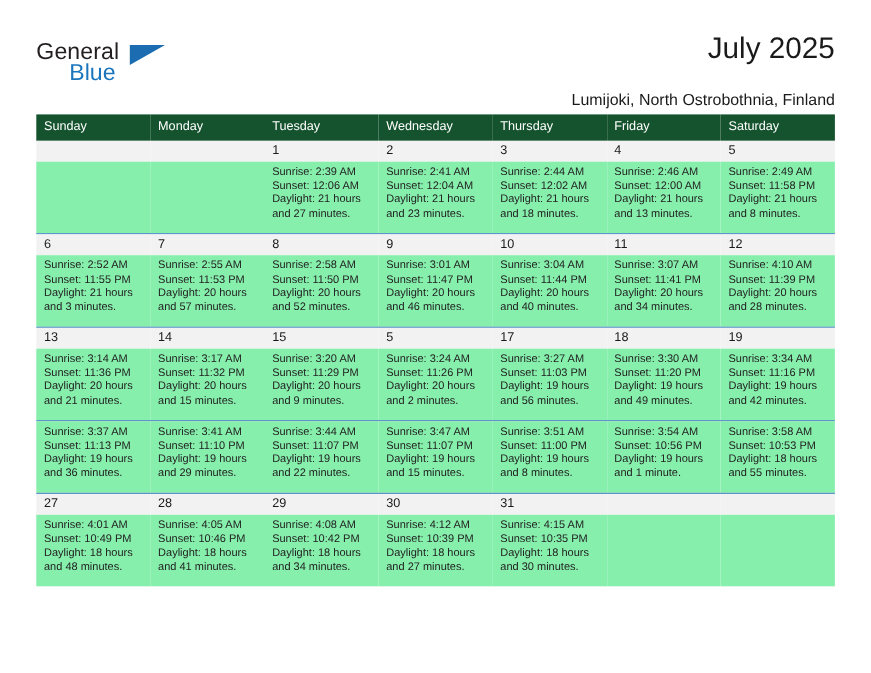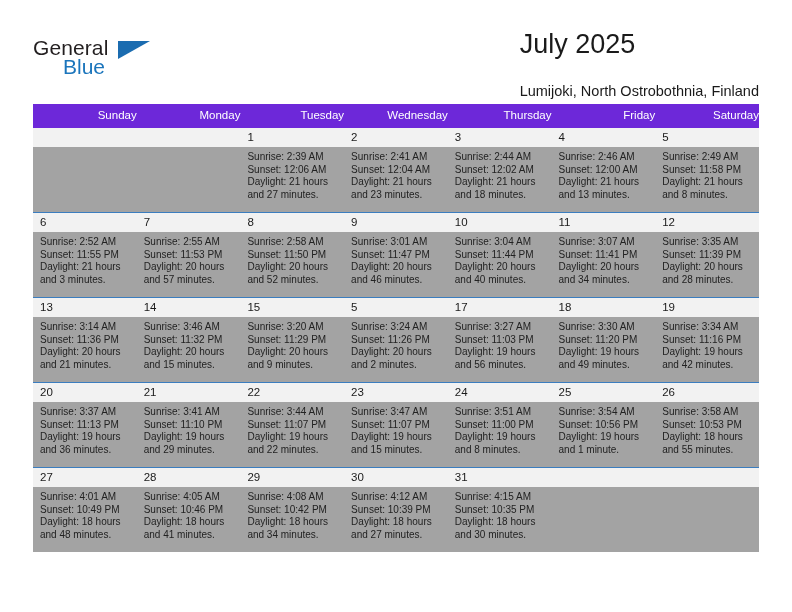"July 2025" .title-wrap { text-align: left -> right }
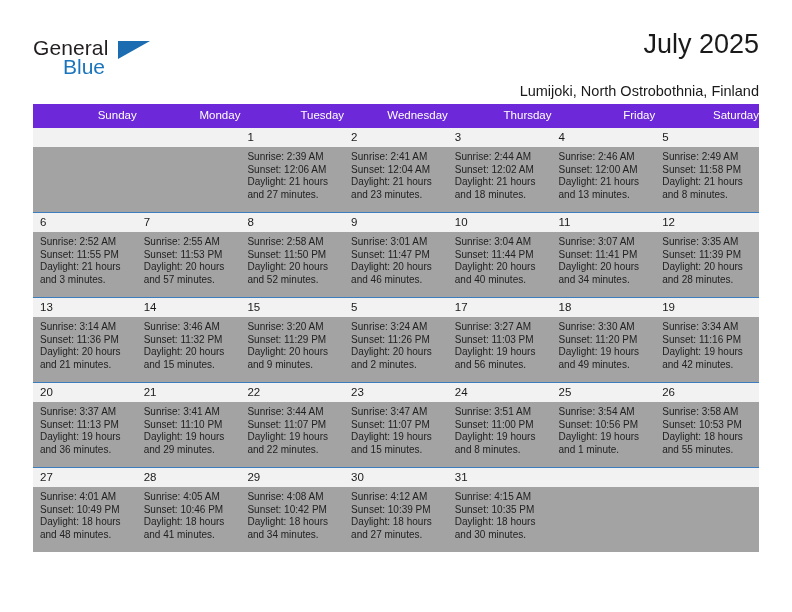"Sunday" .cal-table th { background: #6d28d9 -> #14532d; text-align: right -> left }
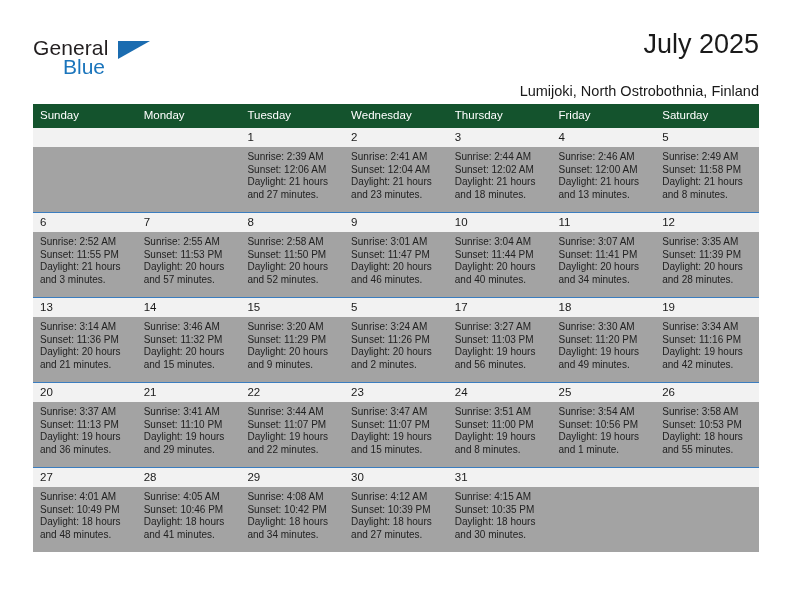"Sunrise: 2:39 AM" .inforow td { background: #a3a3a3 -> #86efac }
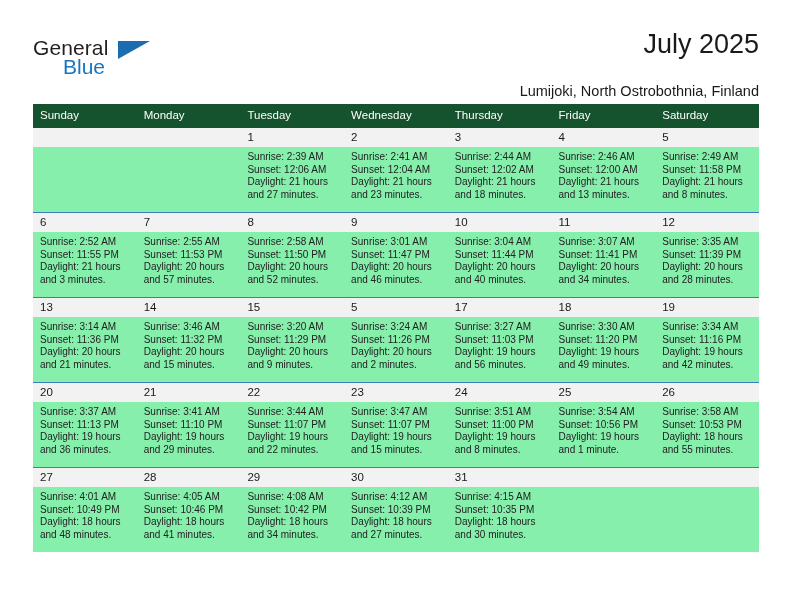"Sunrise: 3:35 AM" div.line { text: 3:35 -> 4:10 }
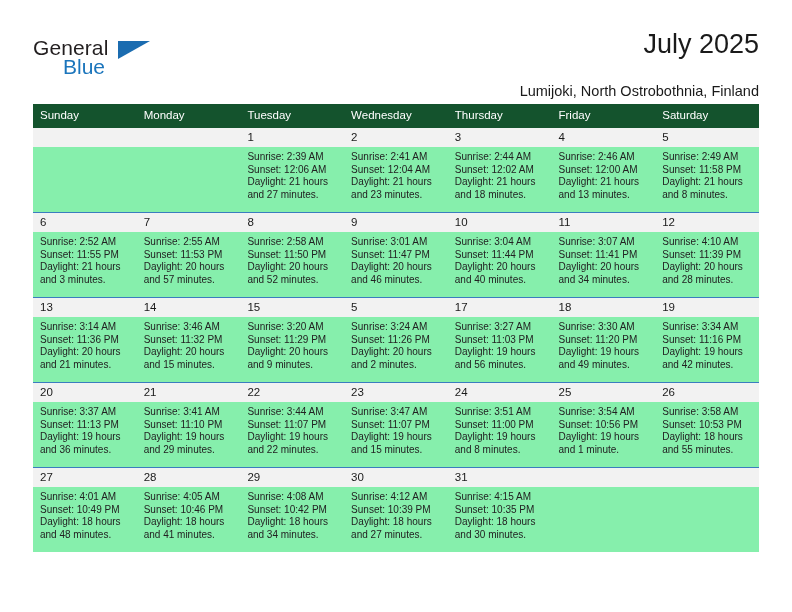"Sunrise: 3:46 AM" div.line { text: 3:46 -> 3:17 }
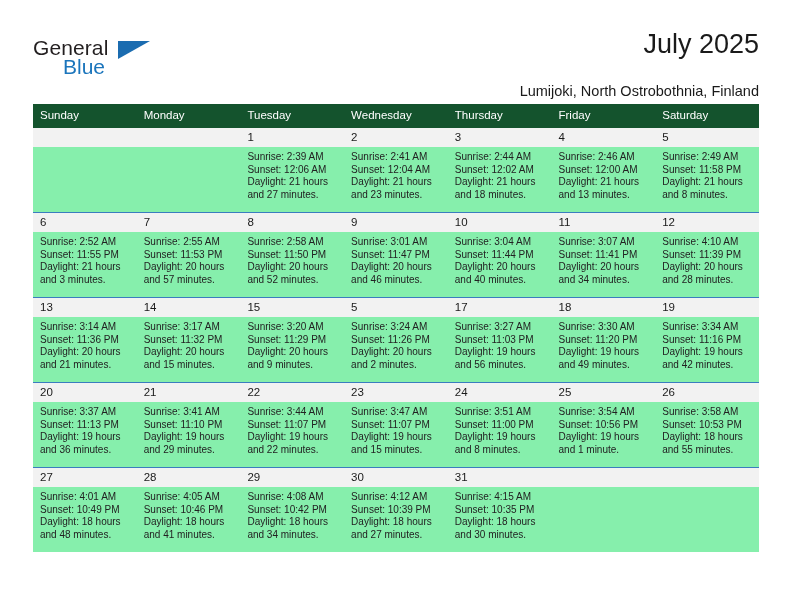"20" tr.daterow { html: <tr> <td>20</td> <td>21</td> <td>22</td> <td>23</td> <td>24</td> <td>25</td> <td>26</td> </tr> -> none }
